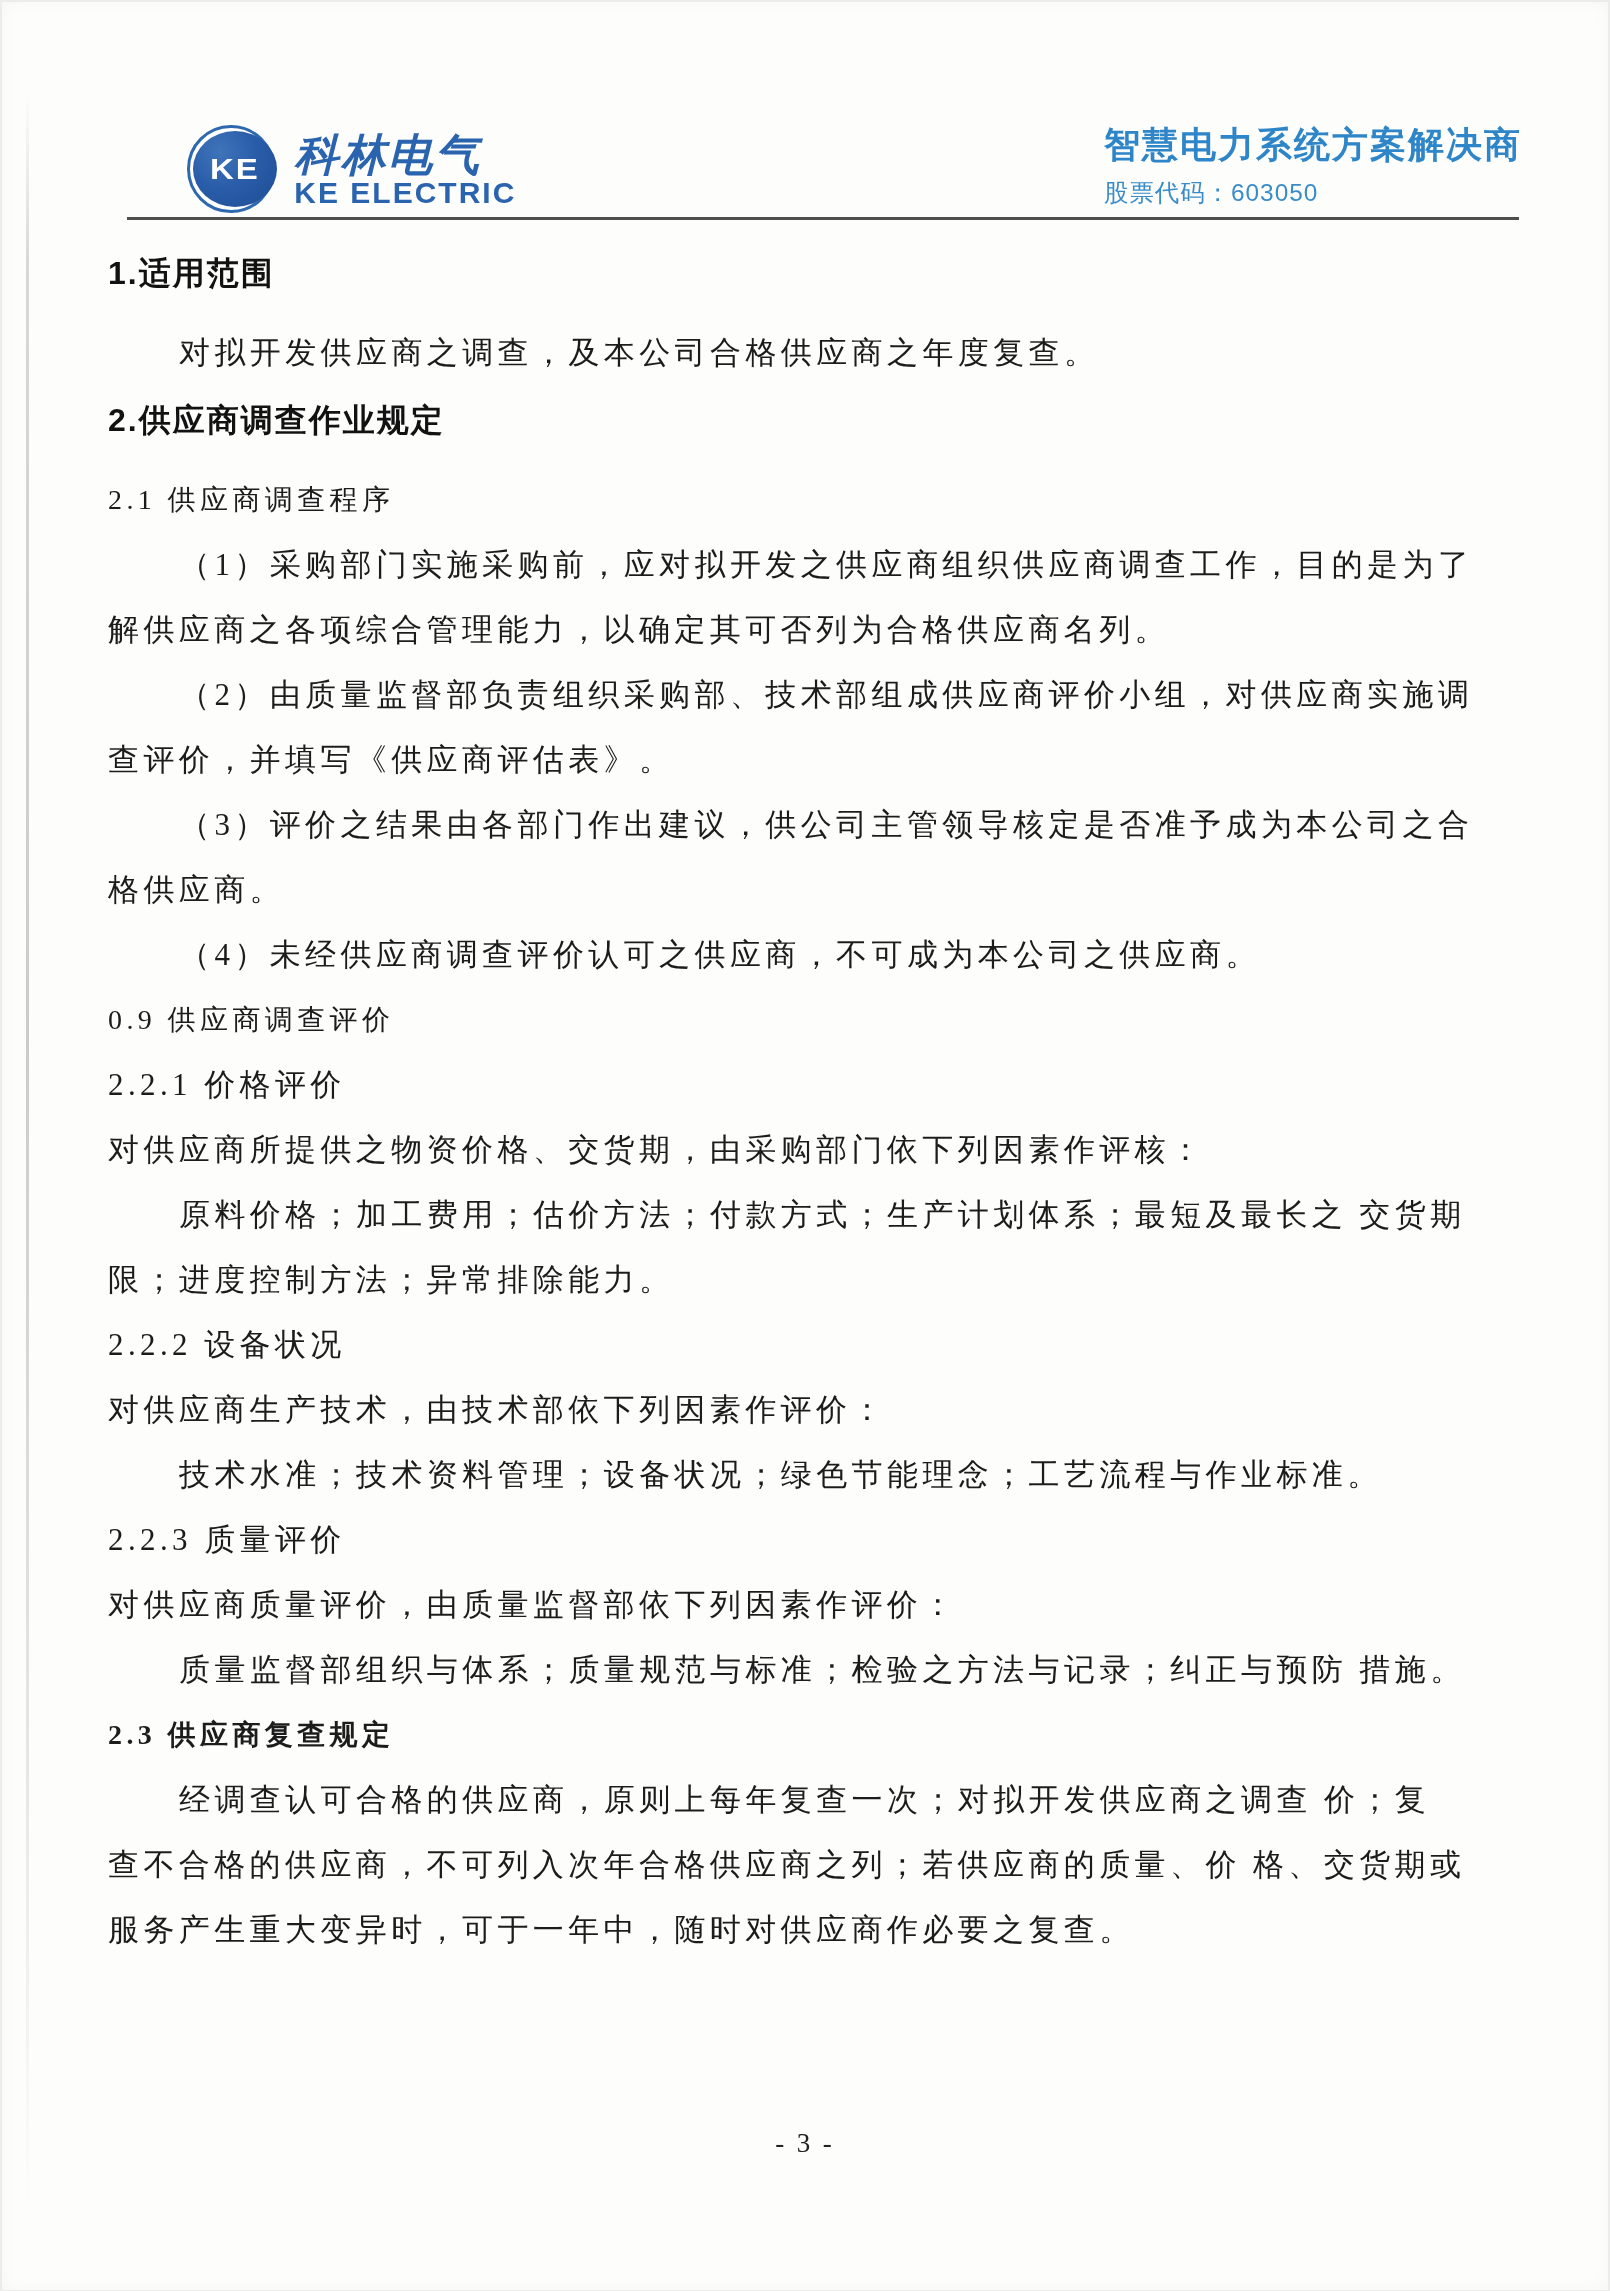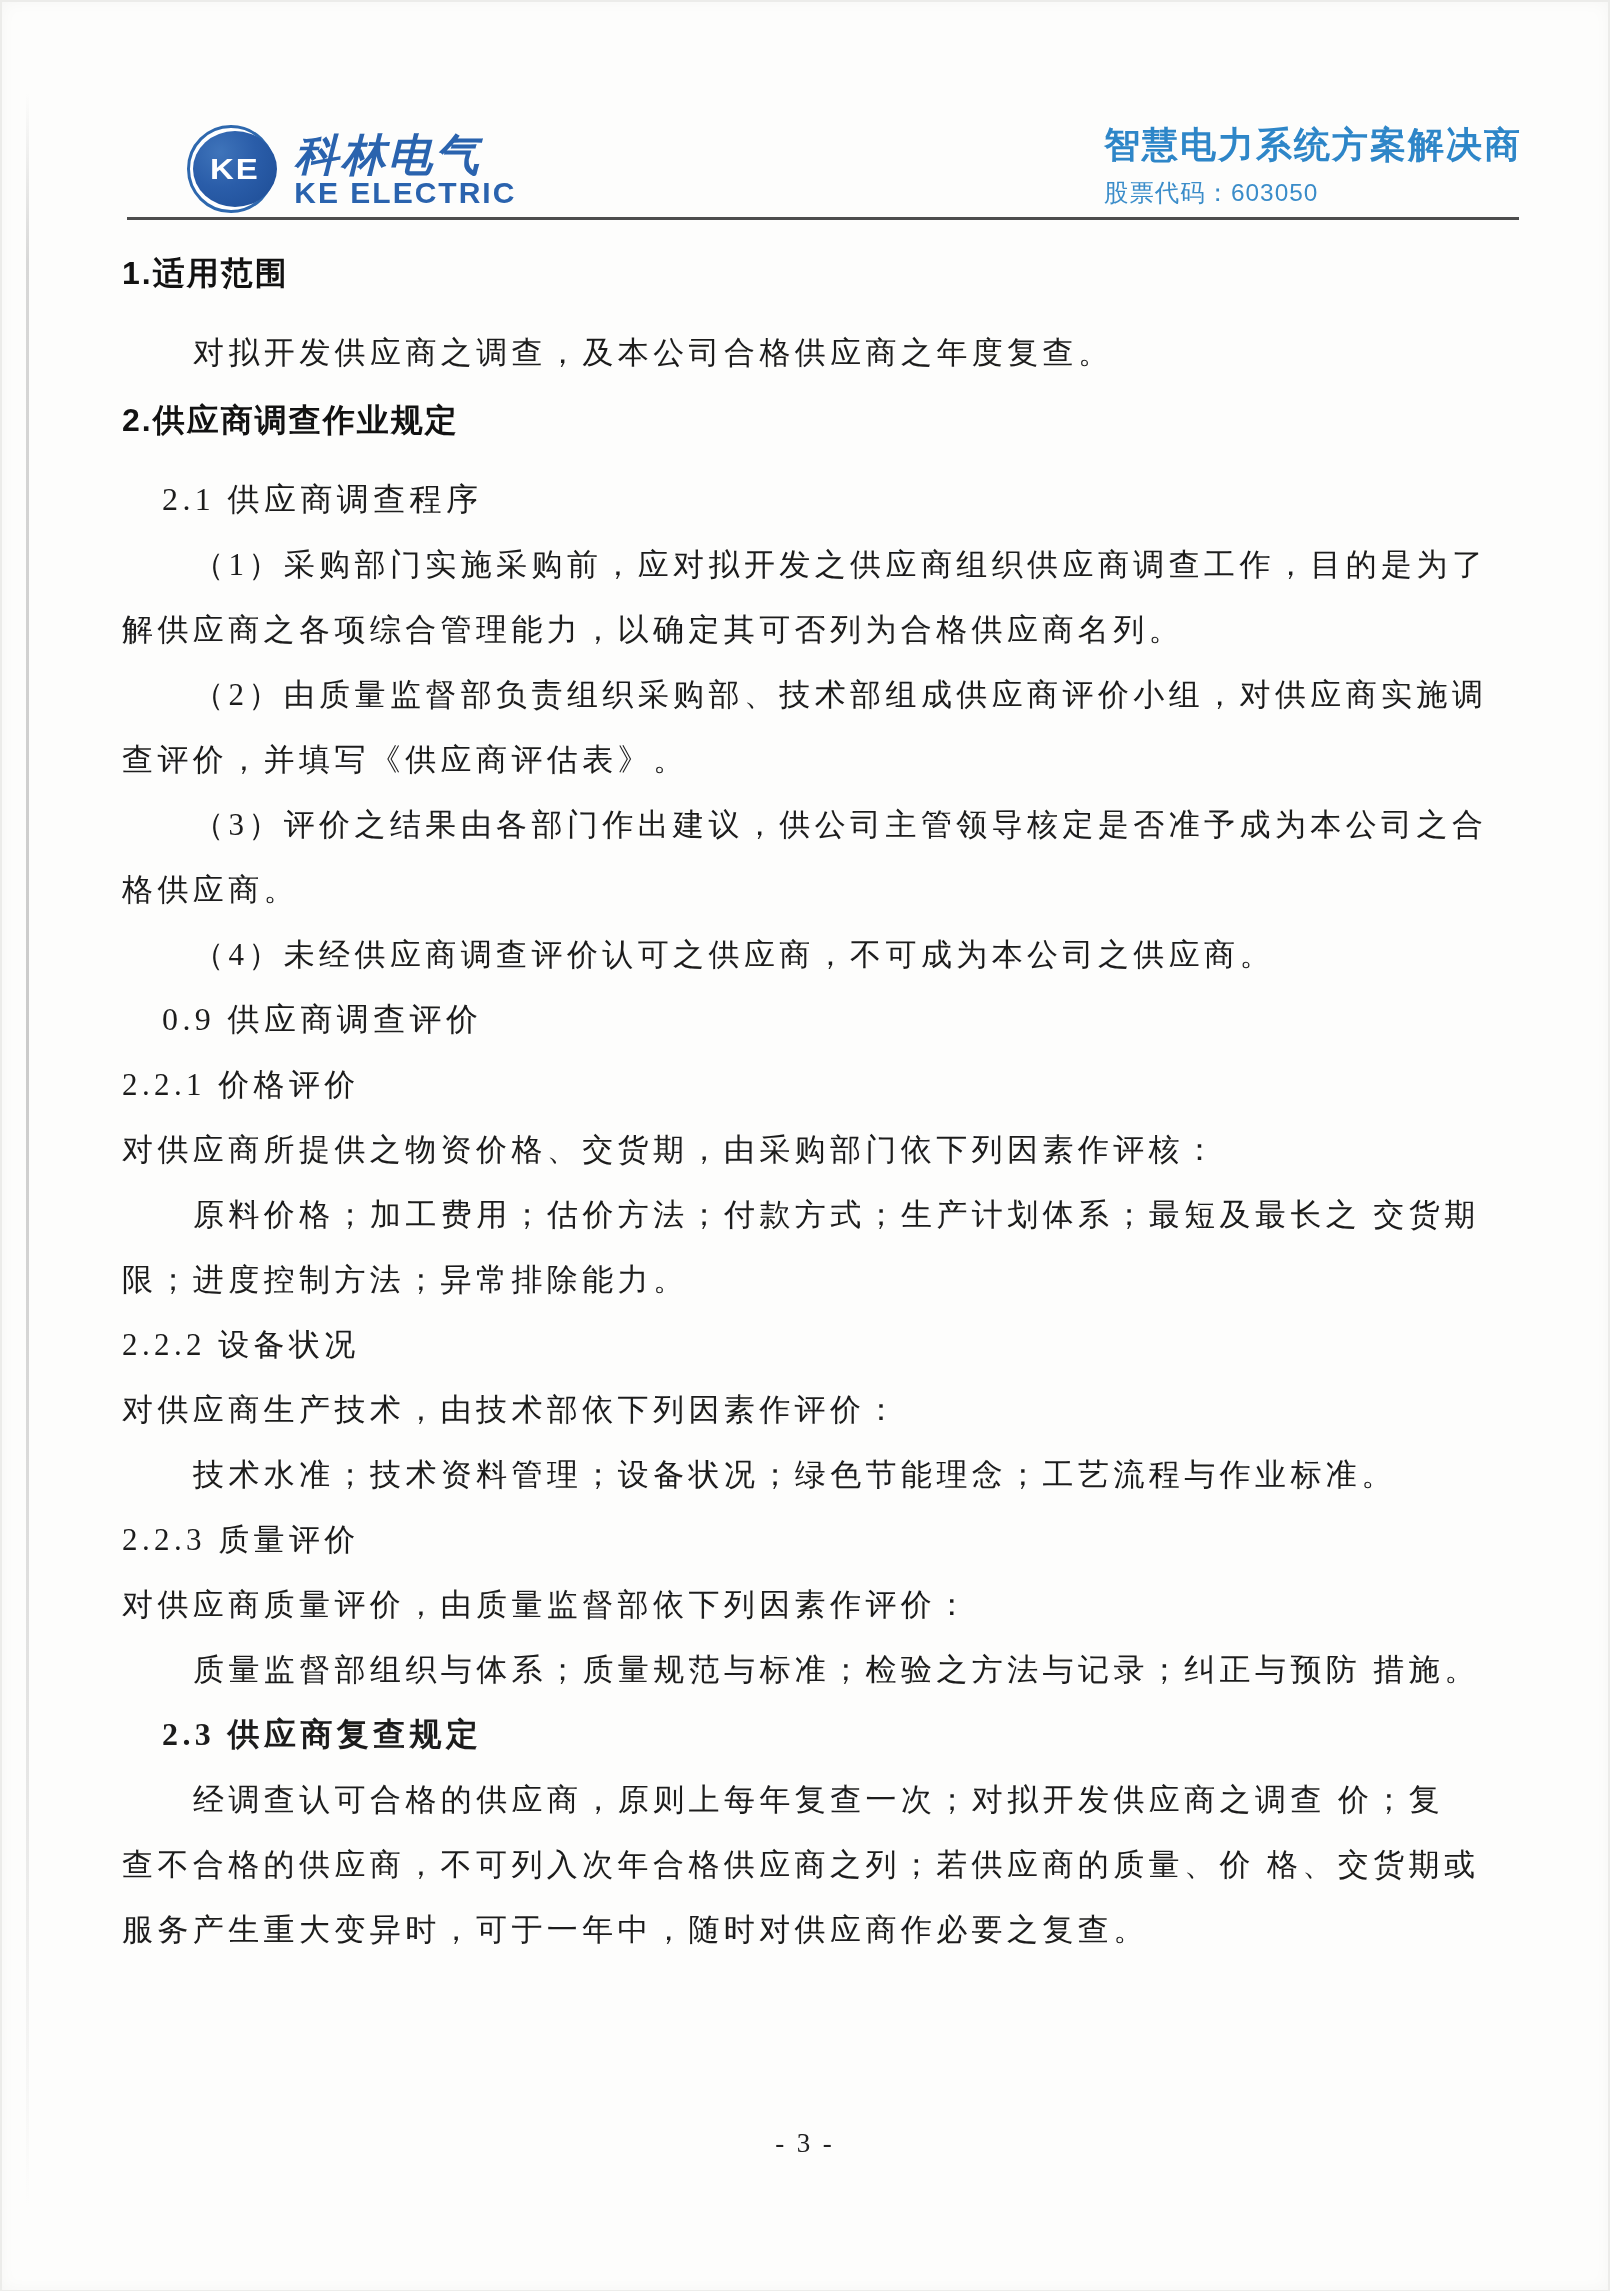"1.适用范围" .doc { left: 122px -> 108px }
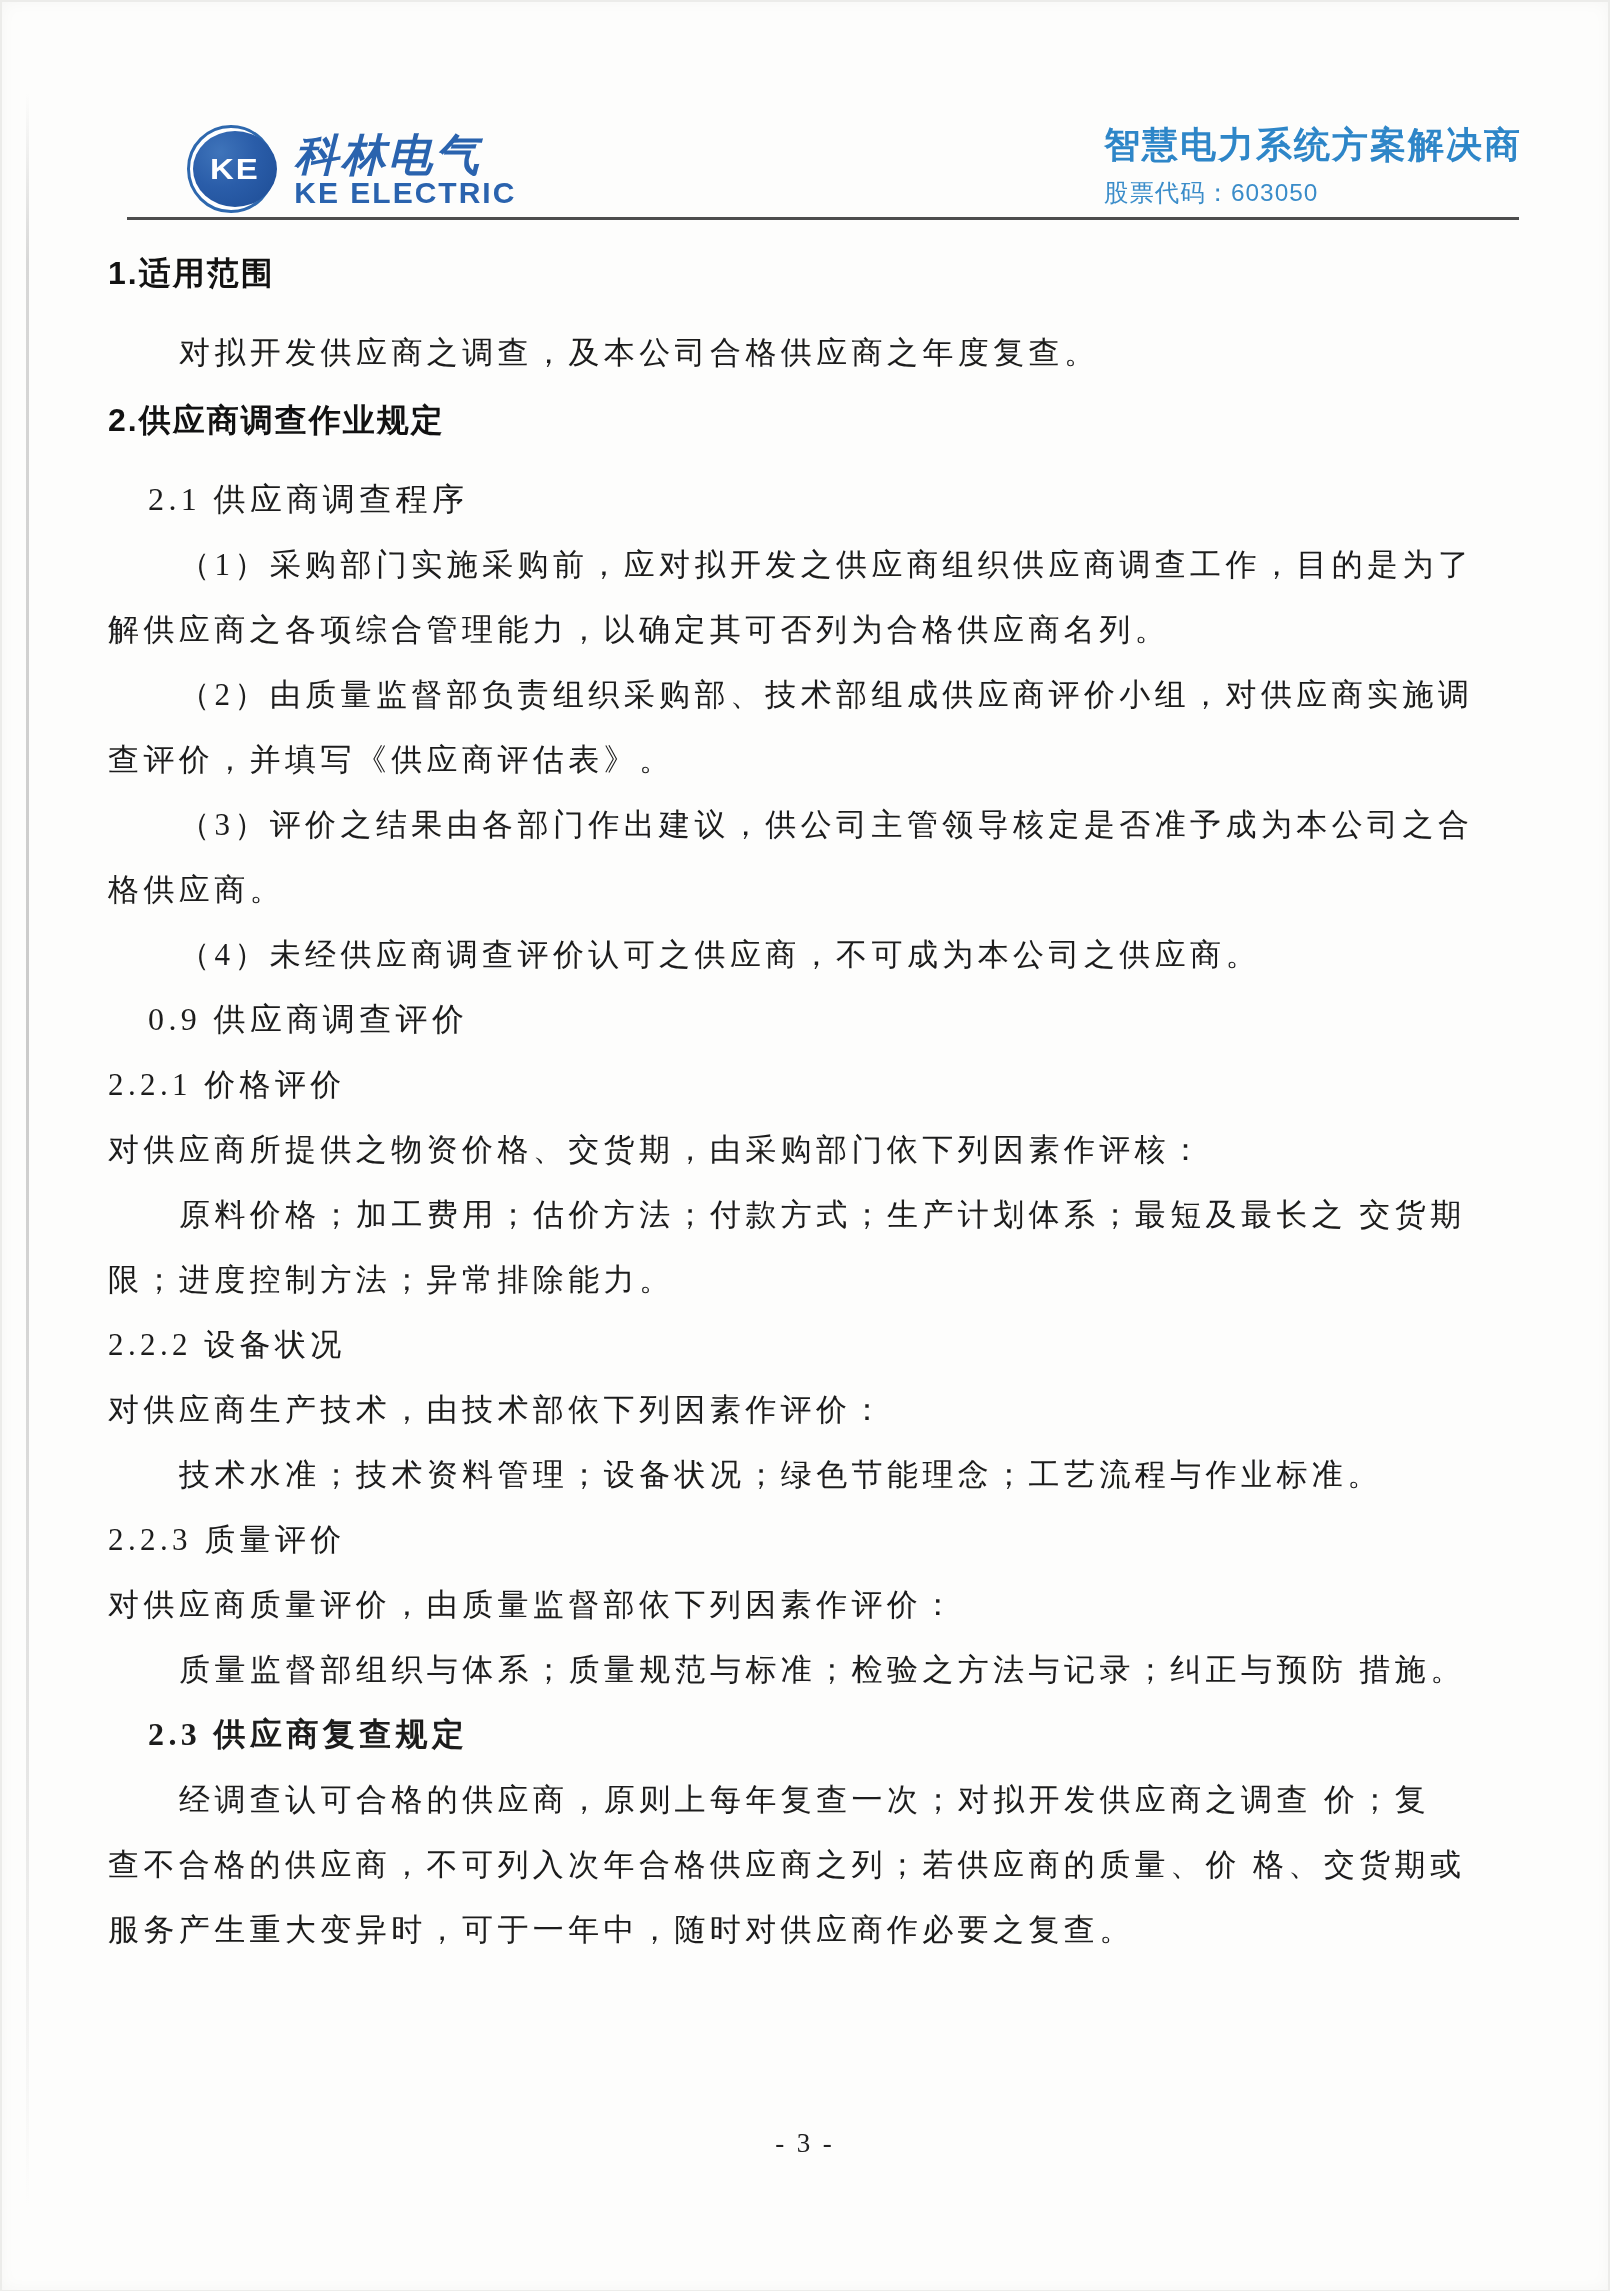"2.1 供应商调查程序" .line.h2 { font-size: 32px -> 28px; margin-left: 40px -> none }
